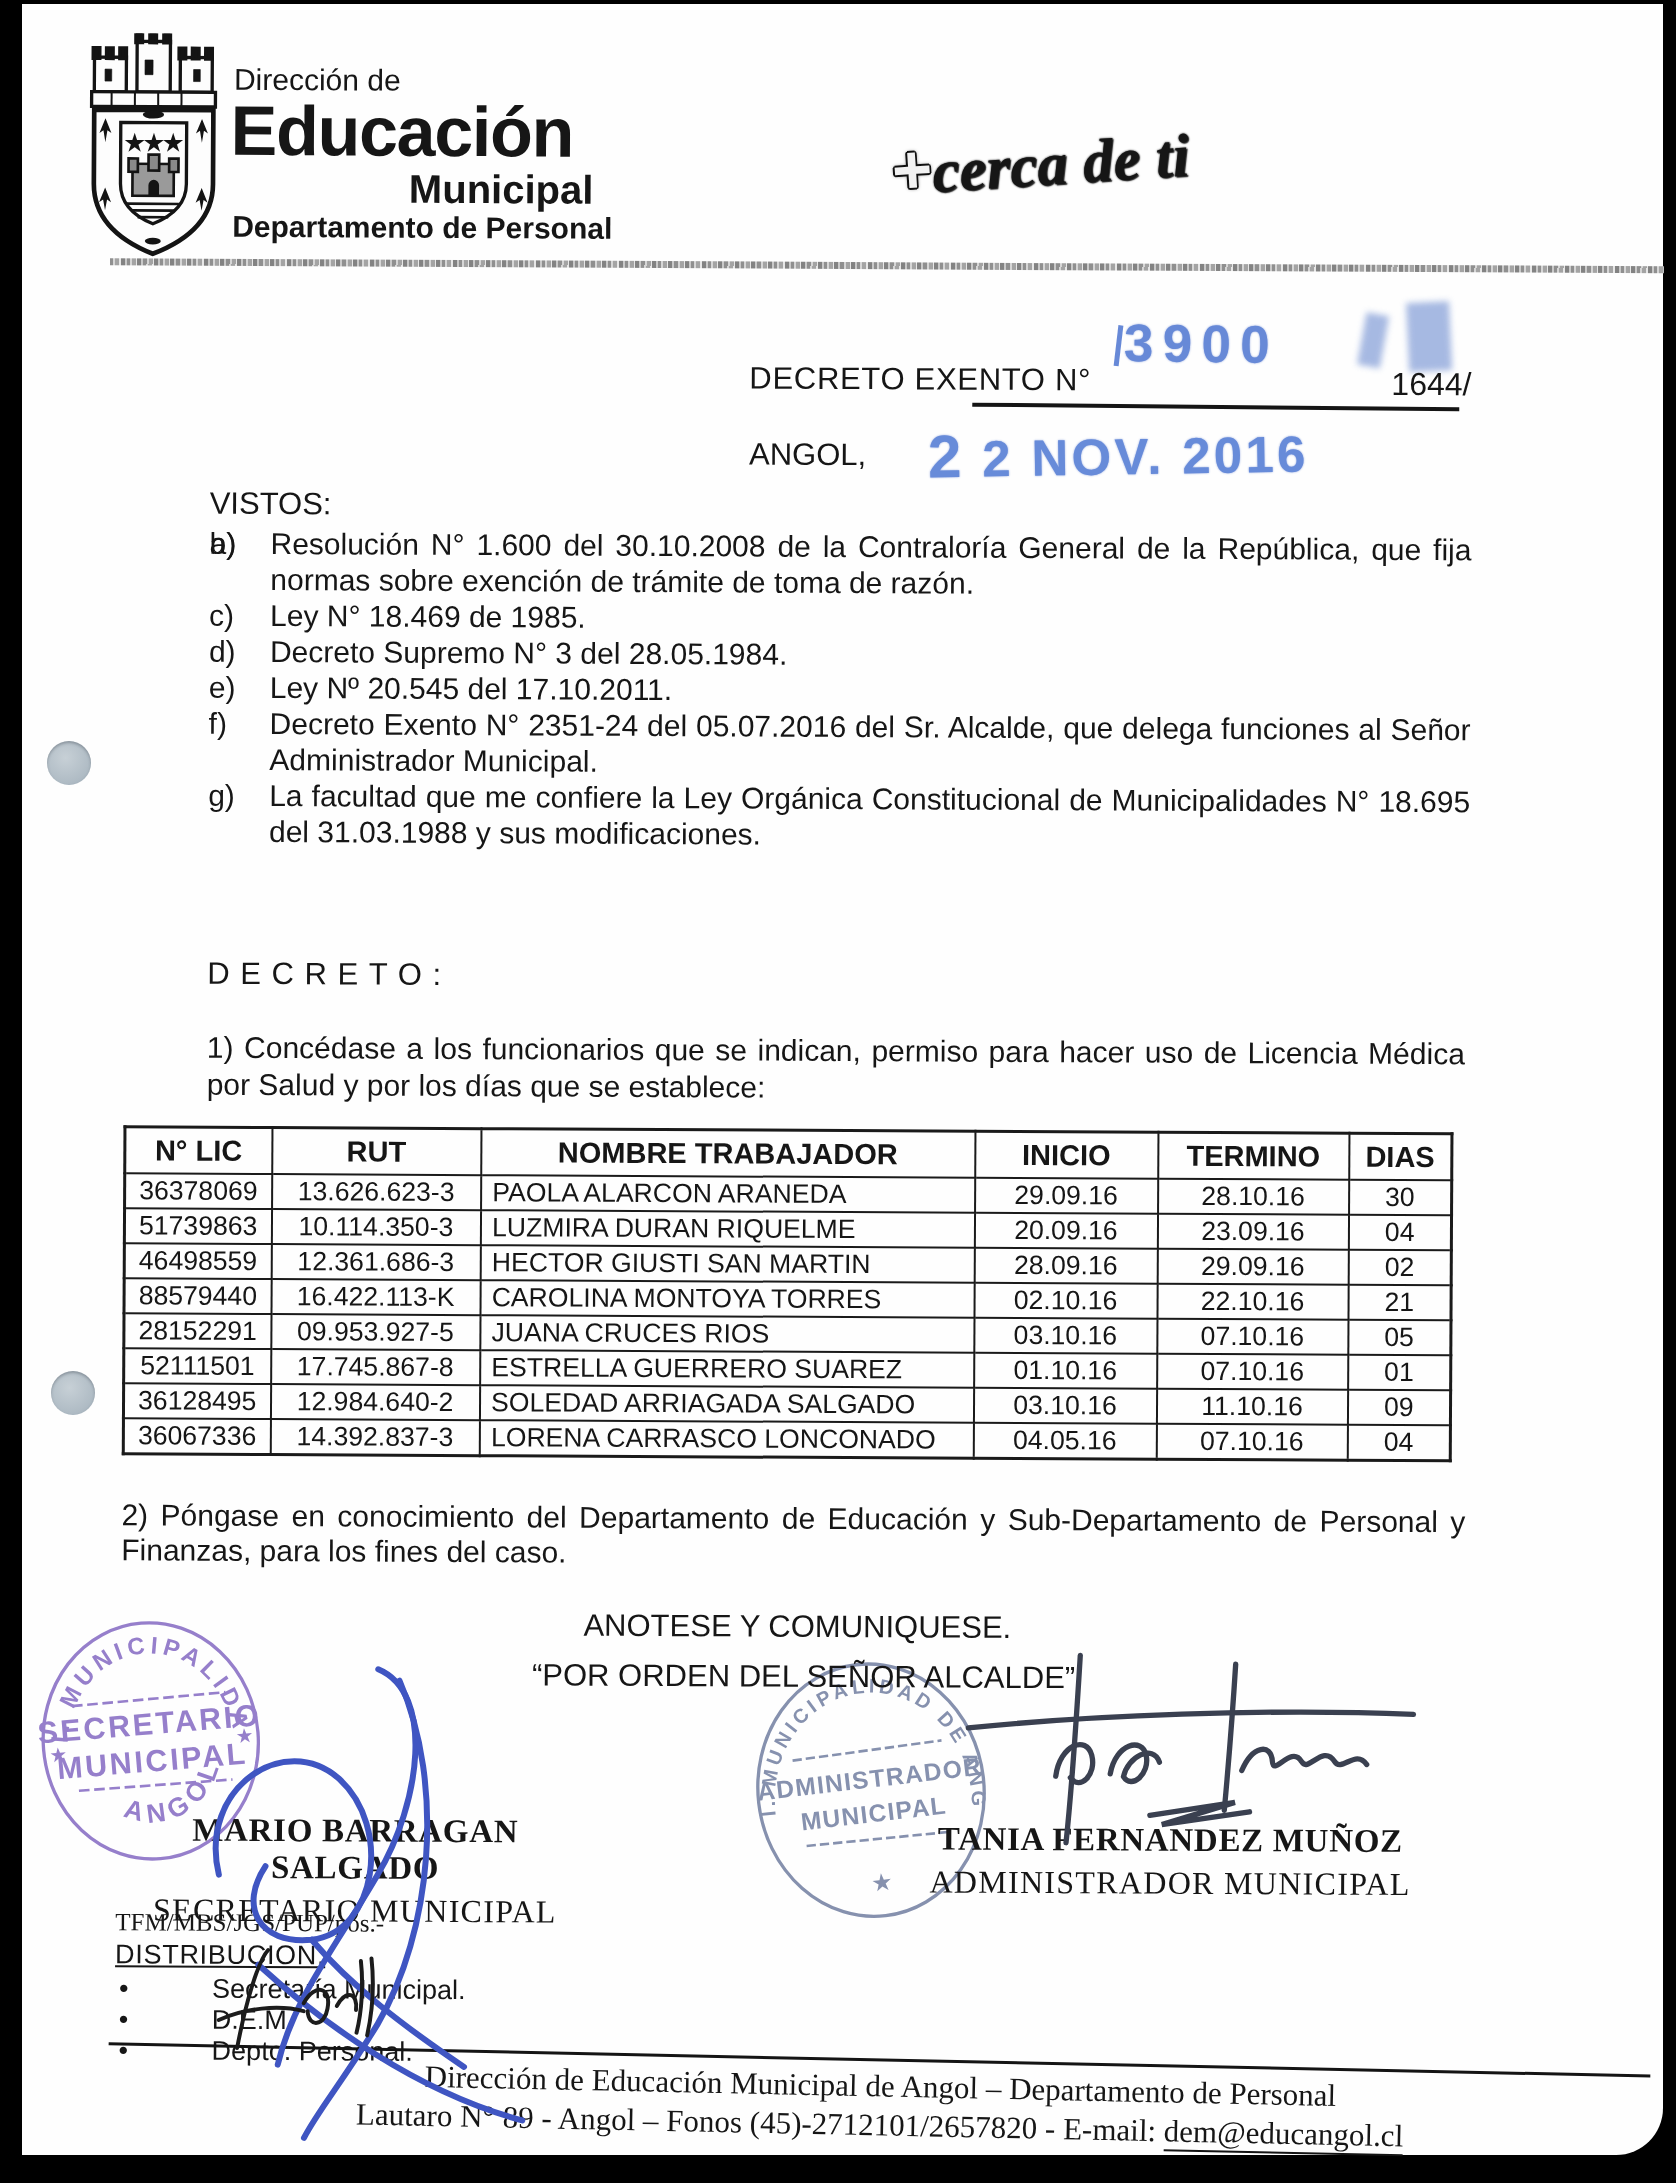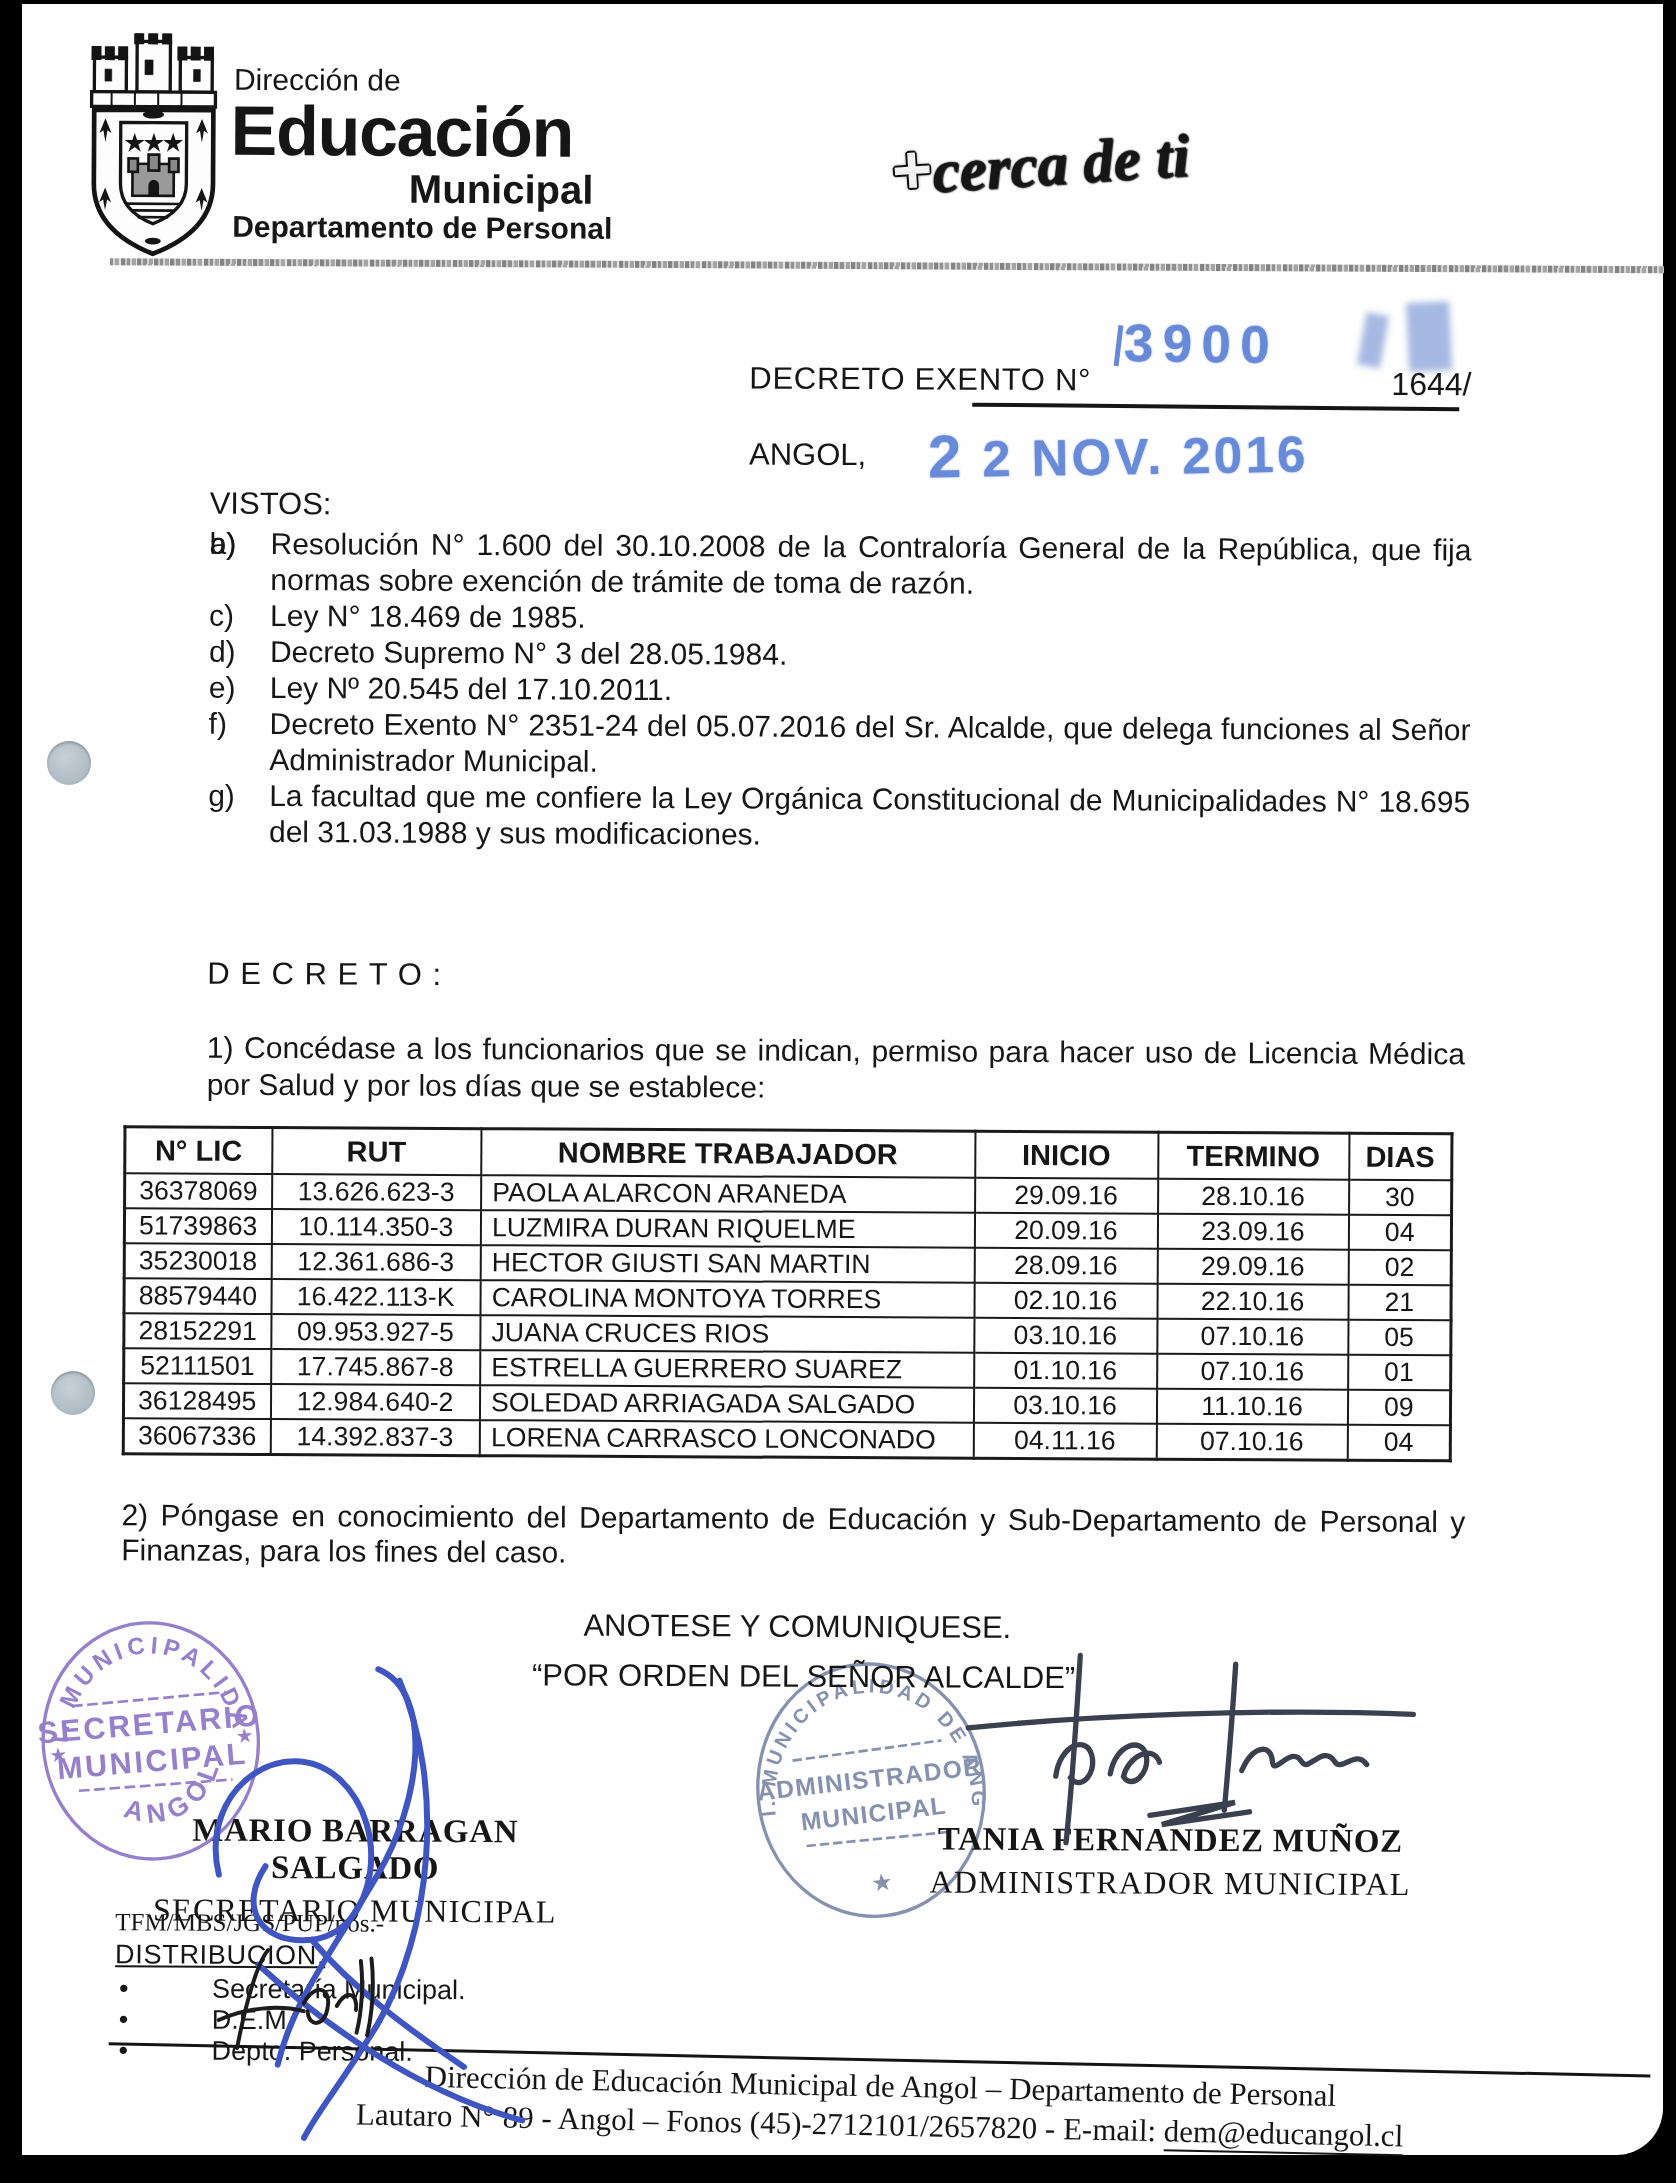"35230018" td { text: 35230018 -> 46498559 }
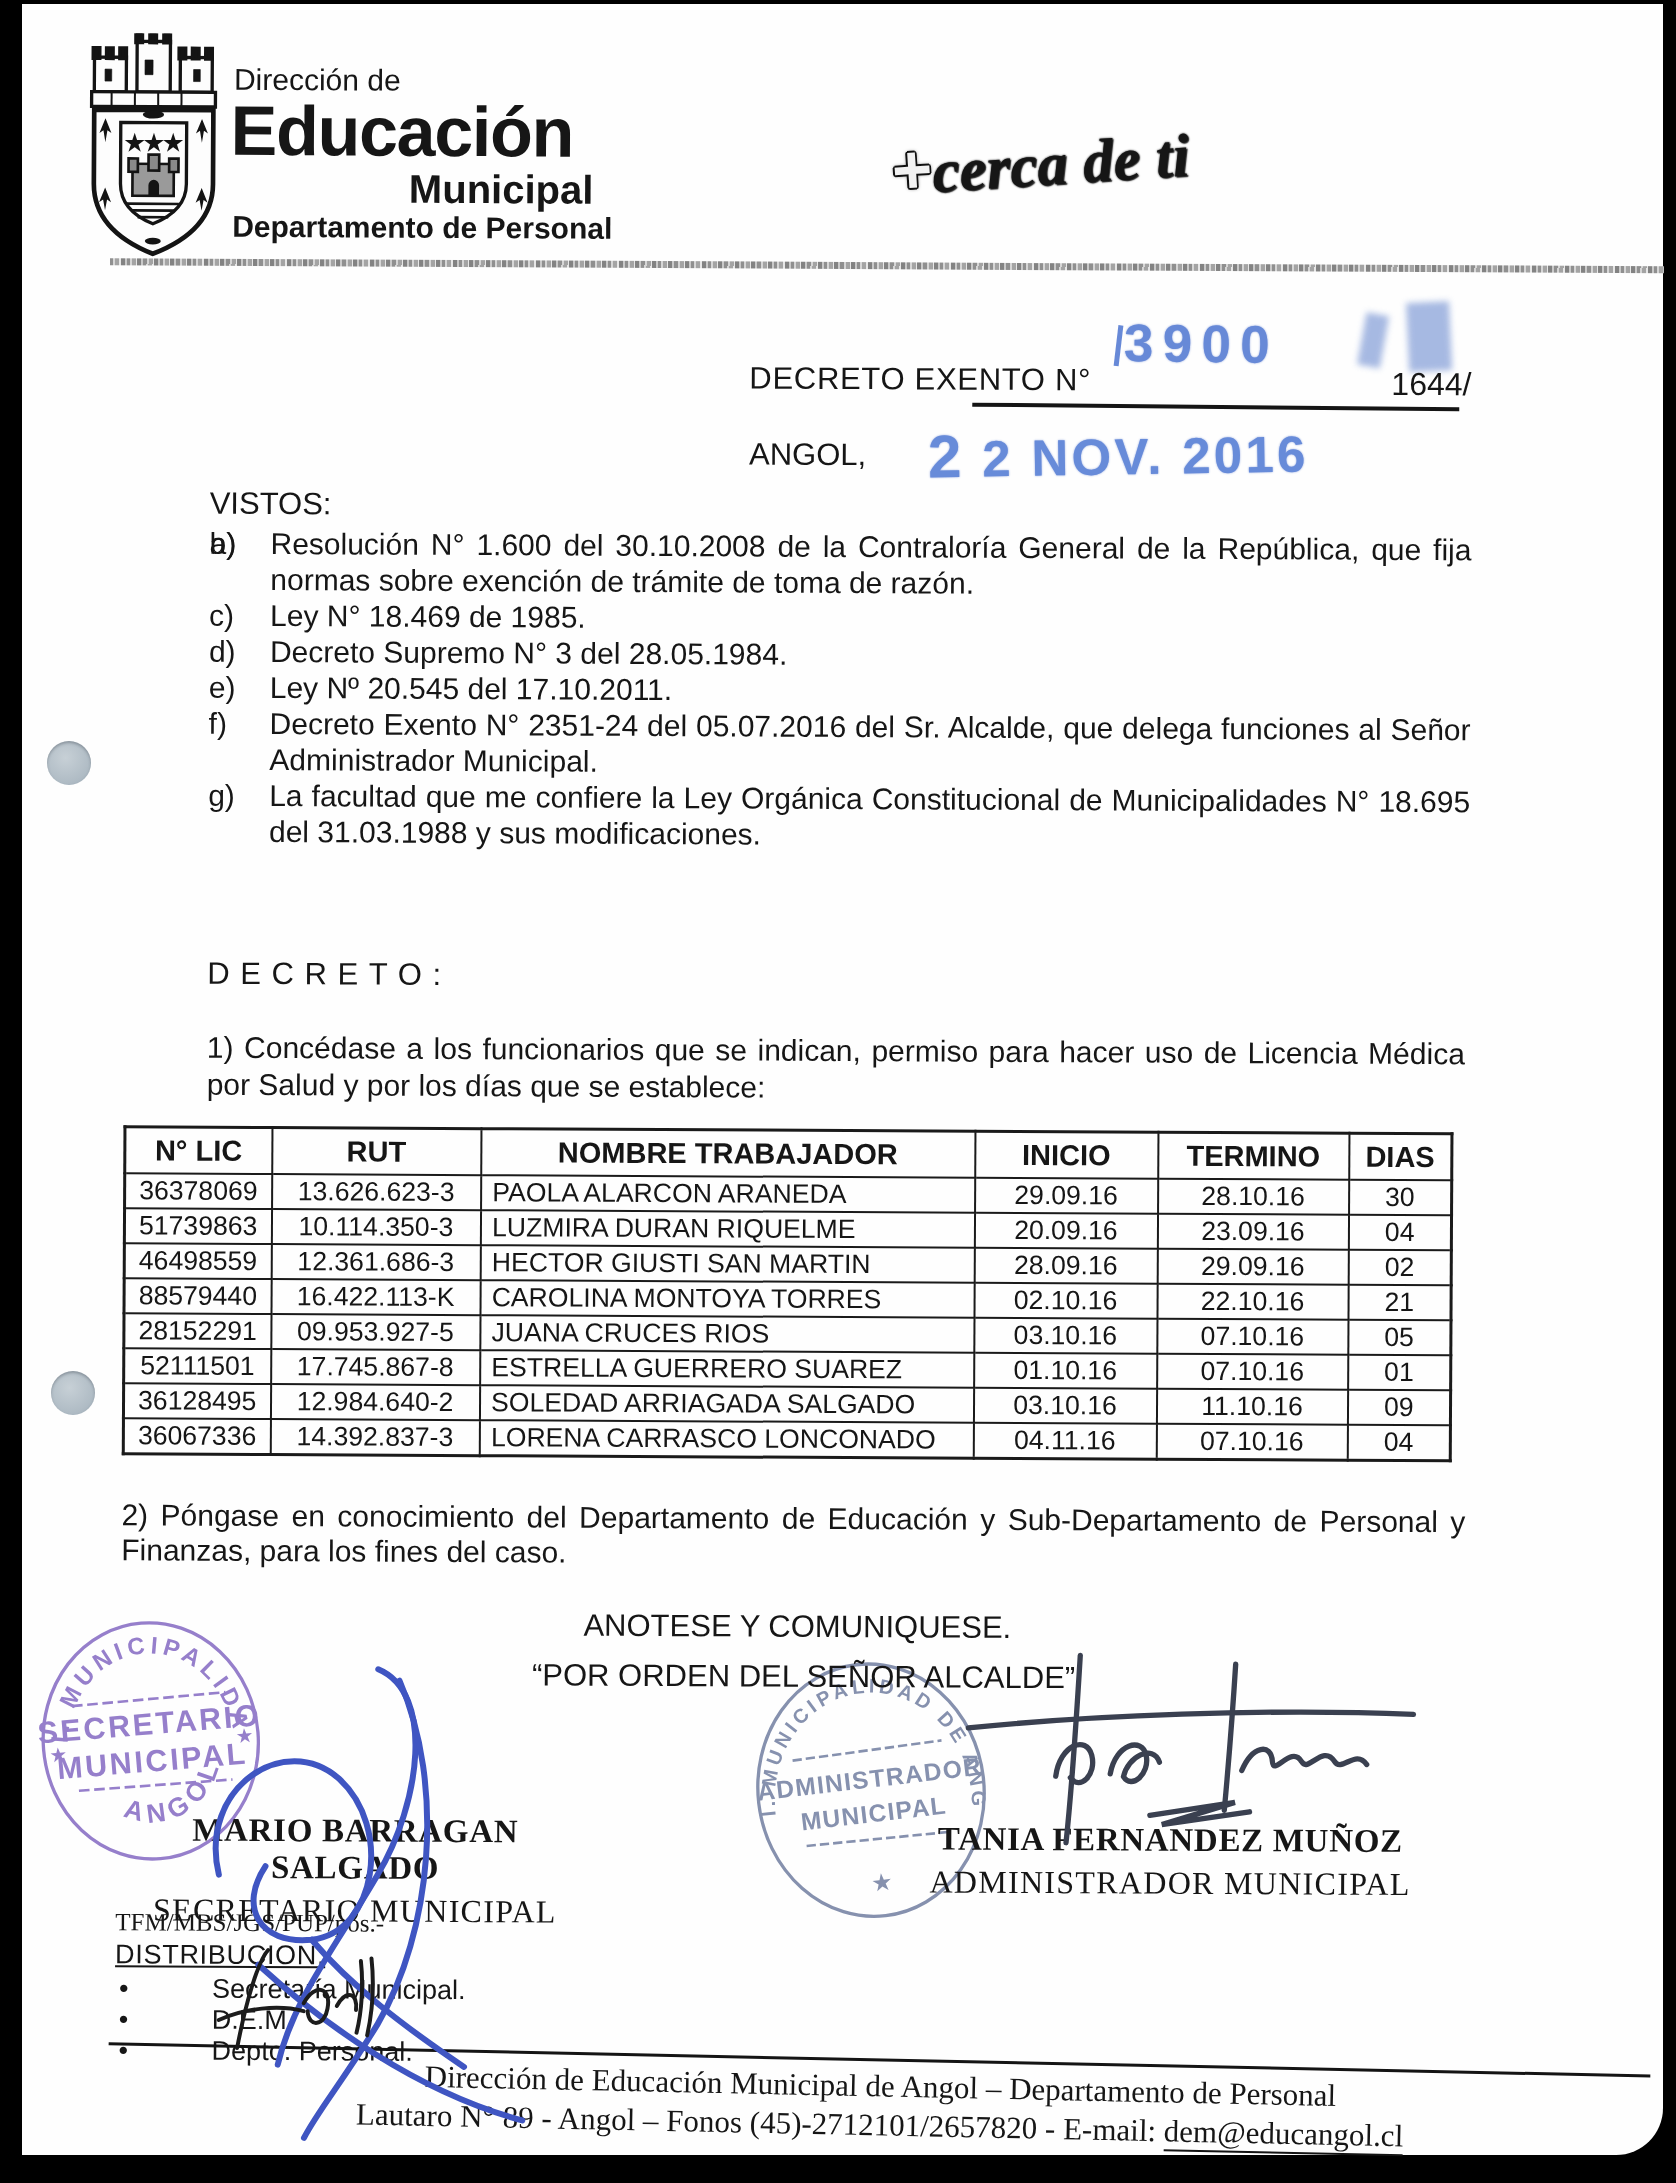"04.11.16" td { text: 04.11.16 -> 04.05.16 }
